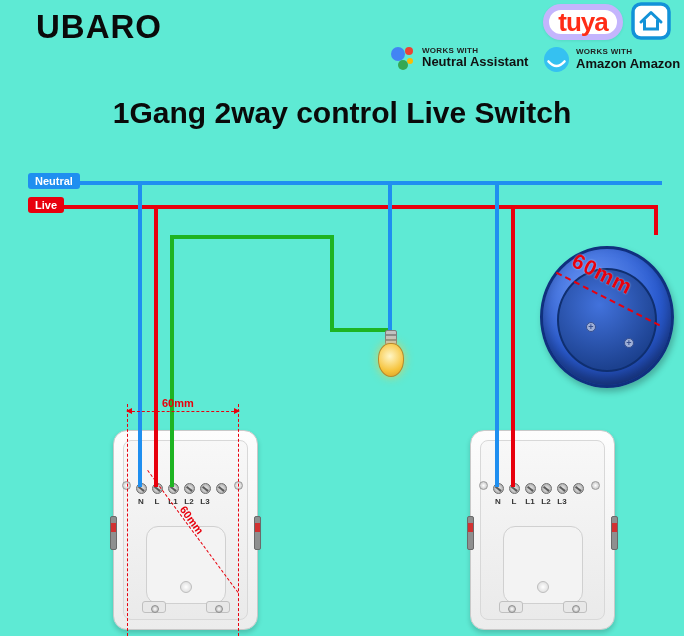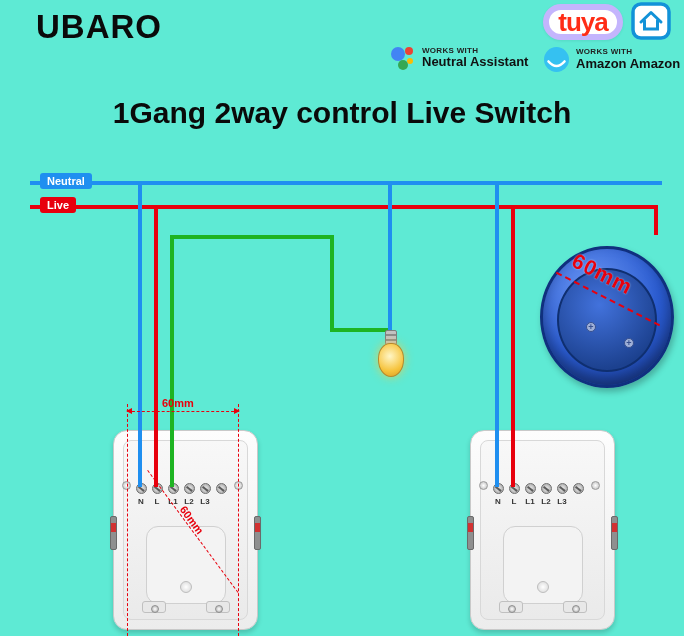"Neutral" .wire-label { margin-left: 12px -> none }
